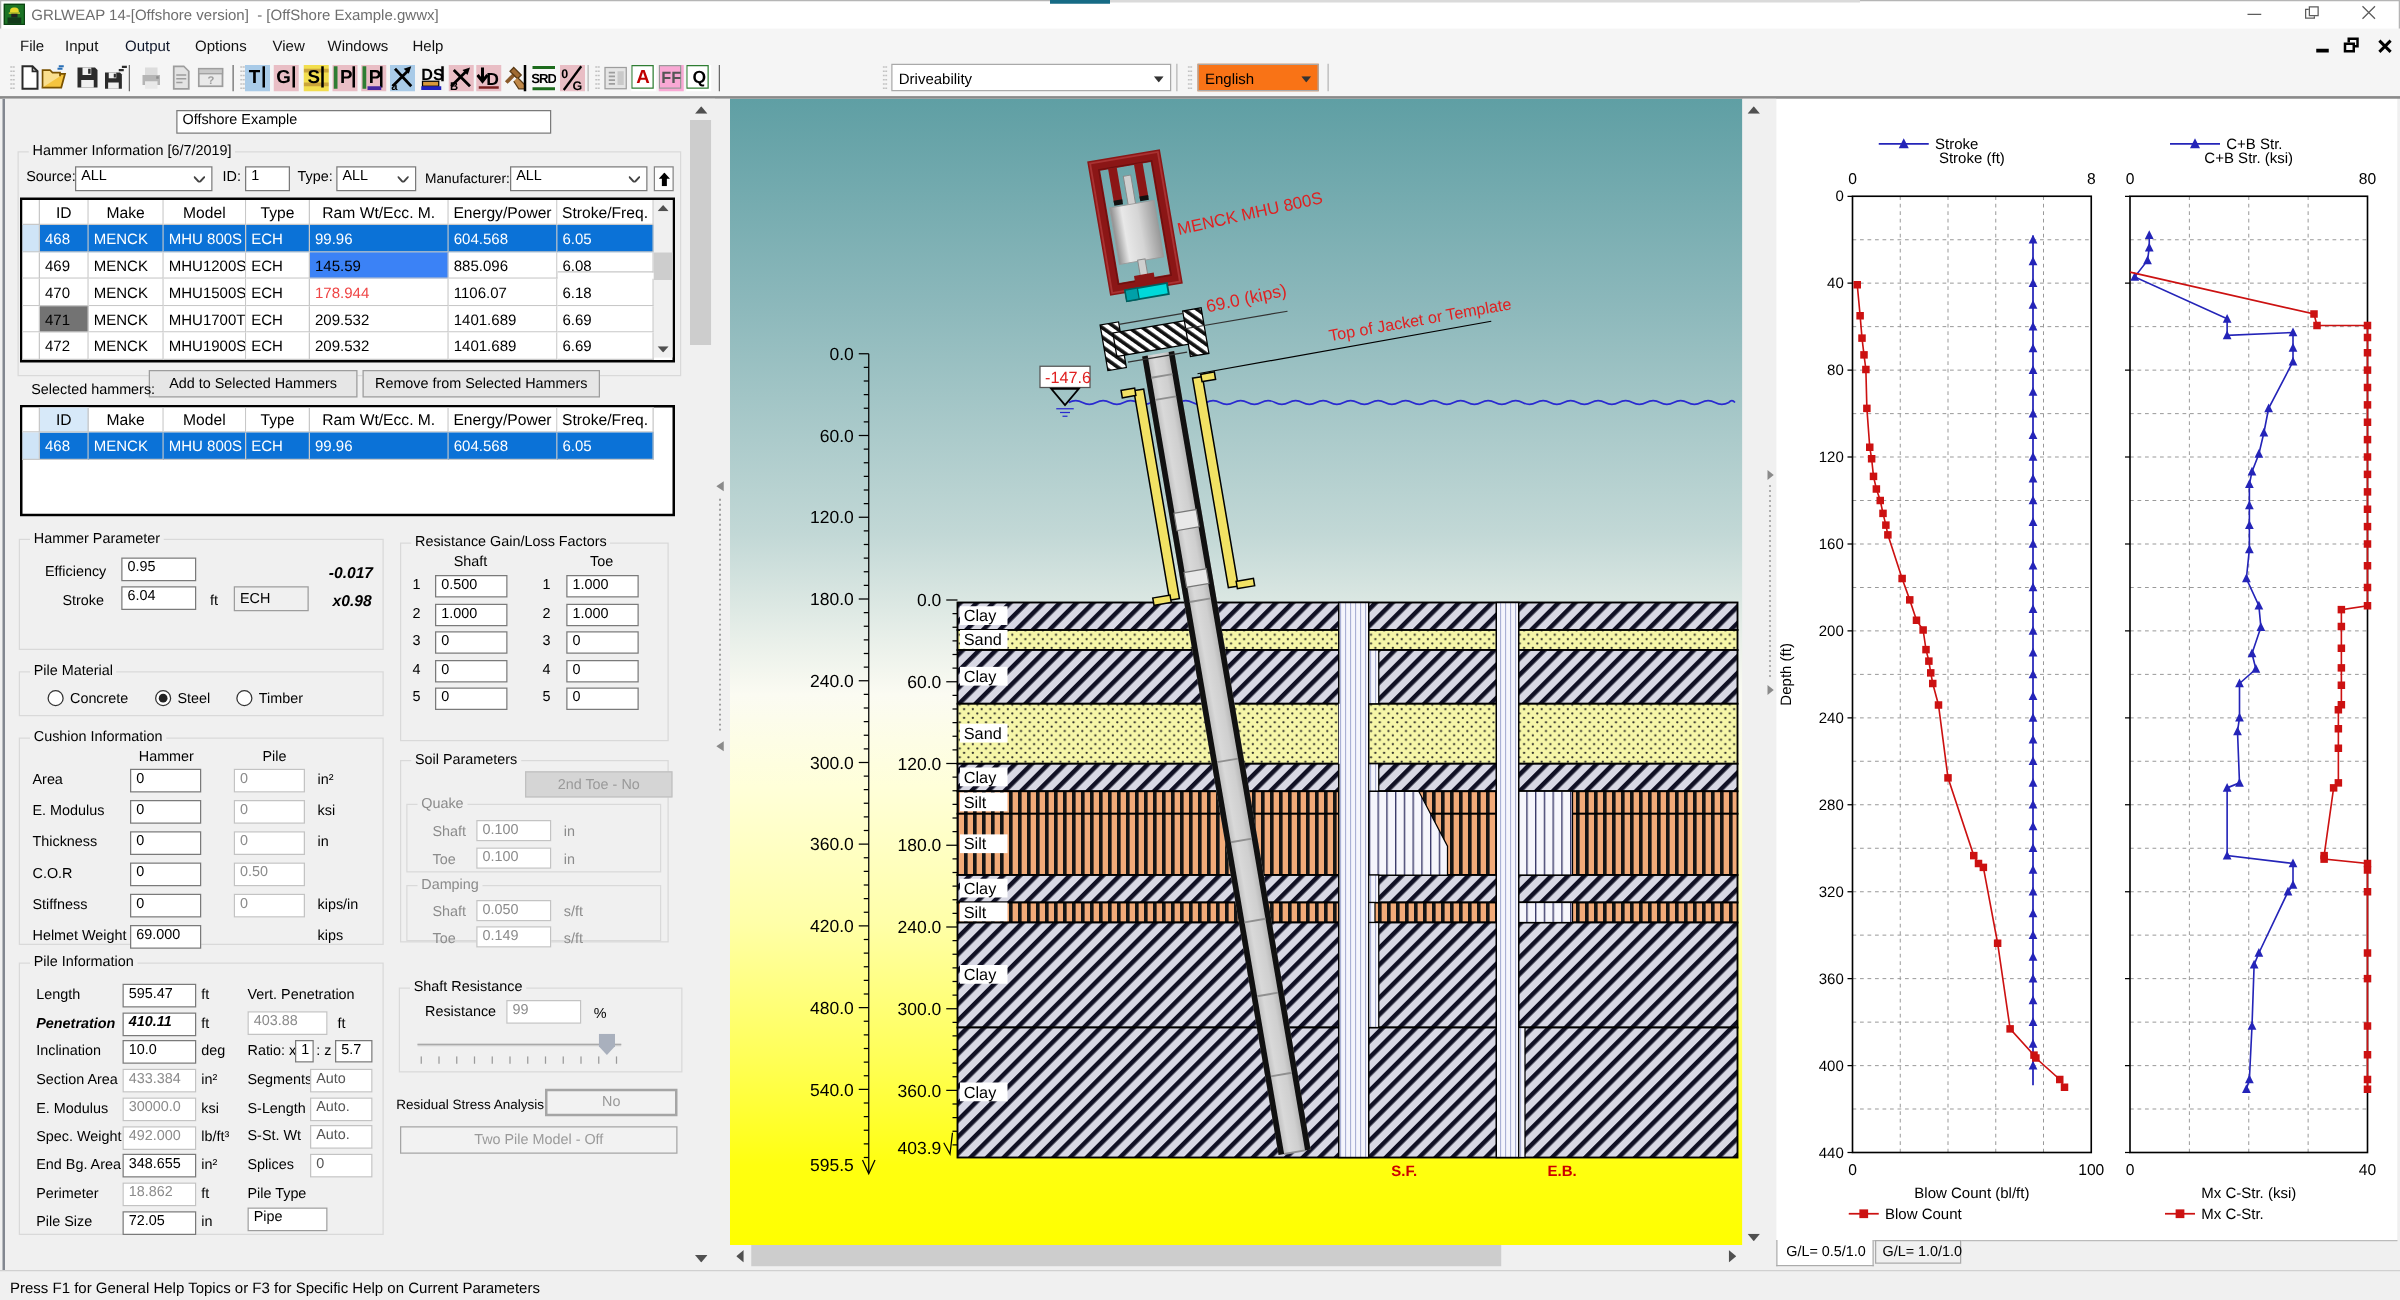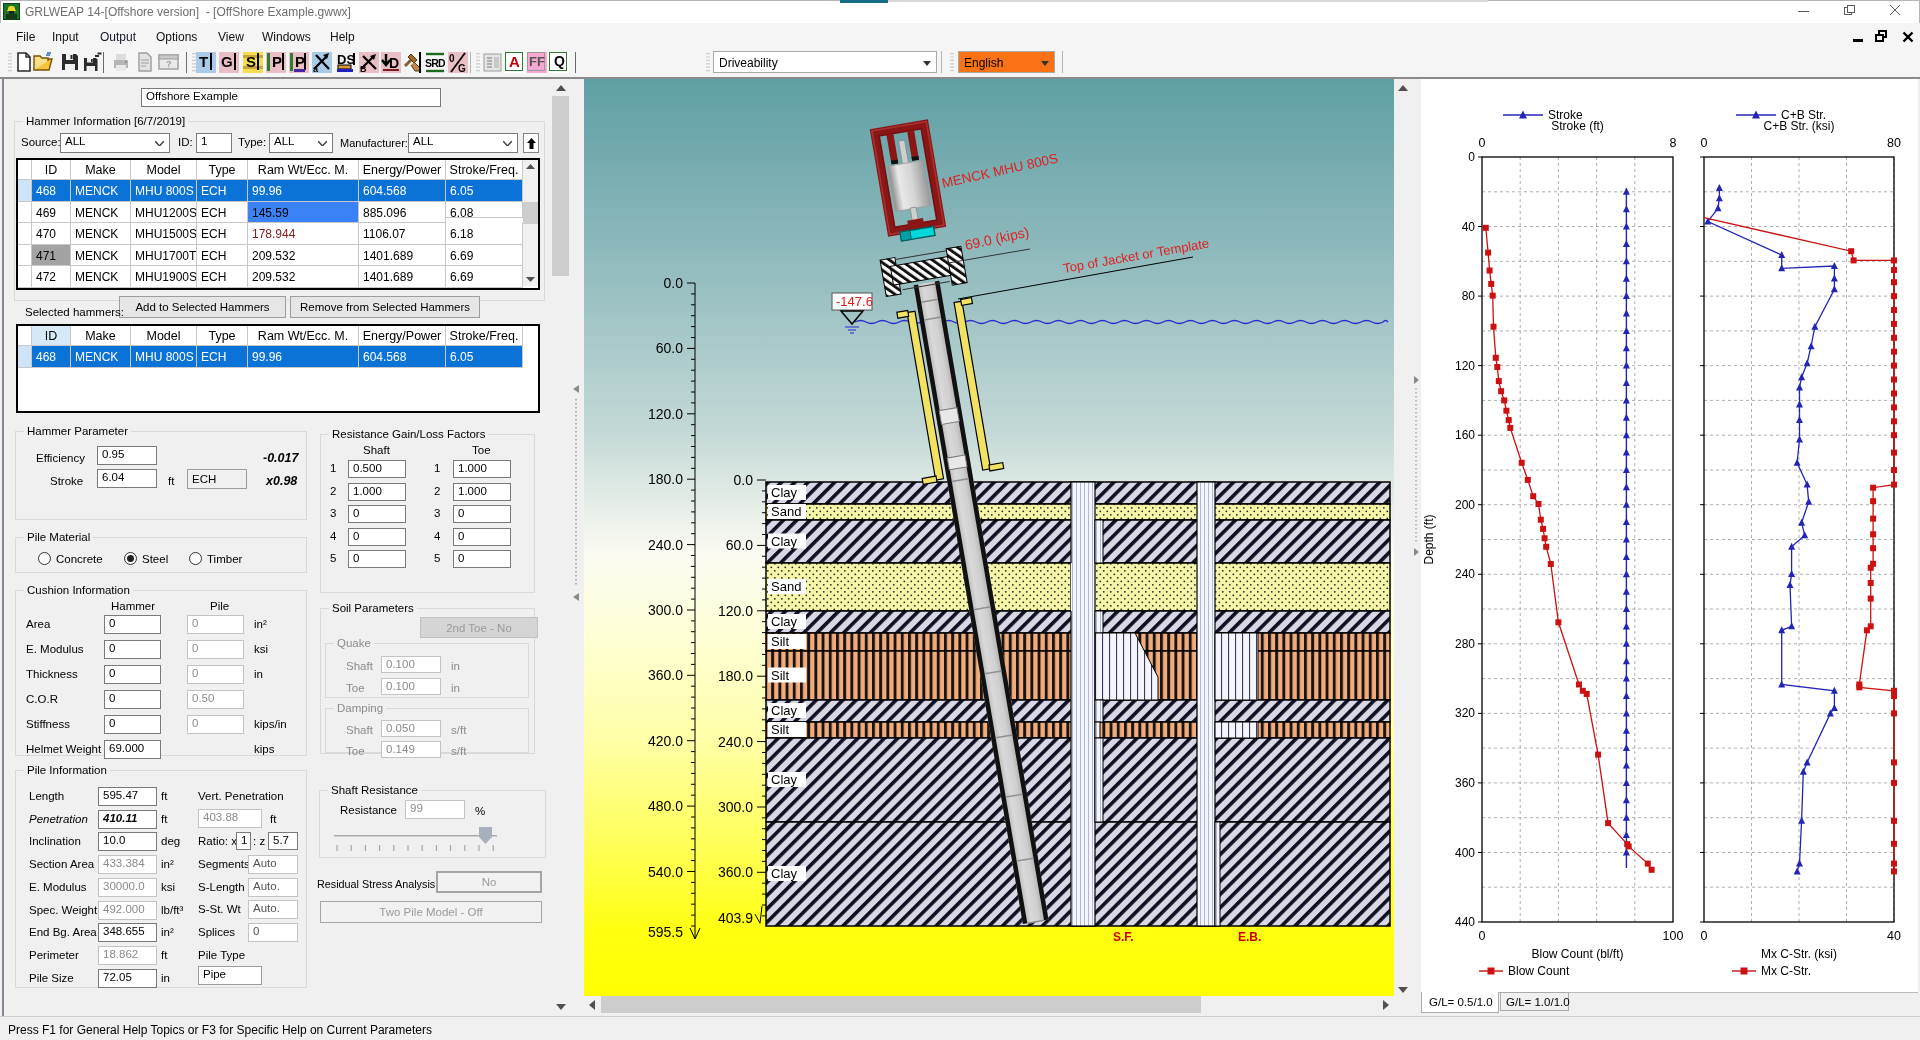"178.944" div.abs { color: #7f1d1d -> #ef4444 }
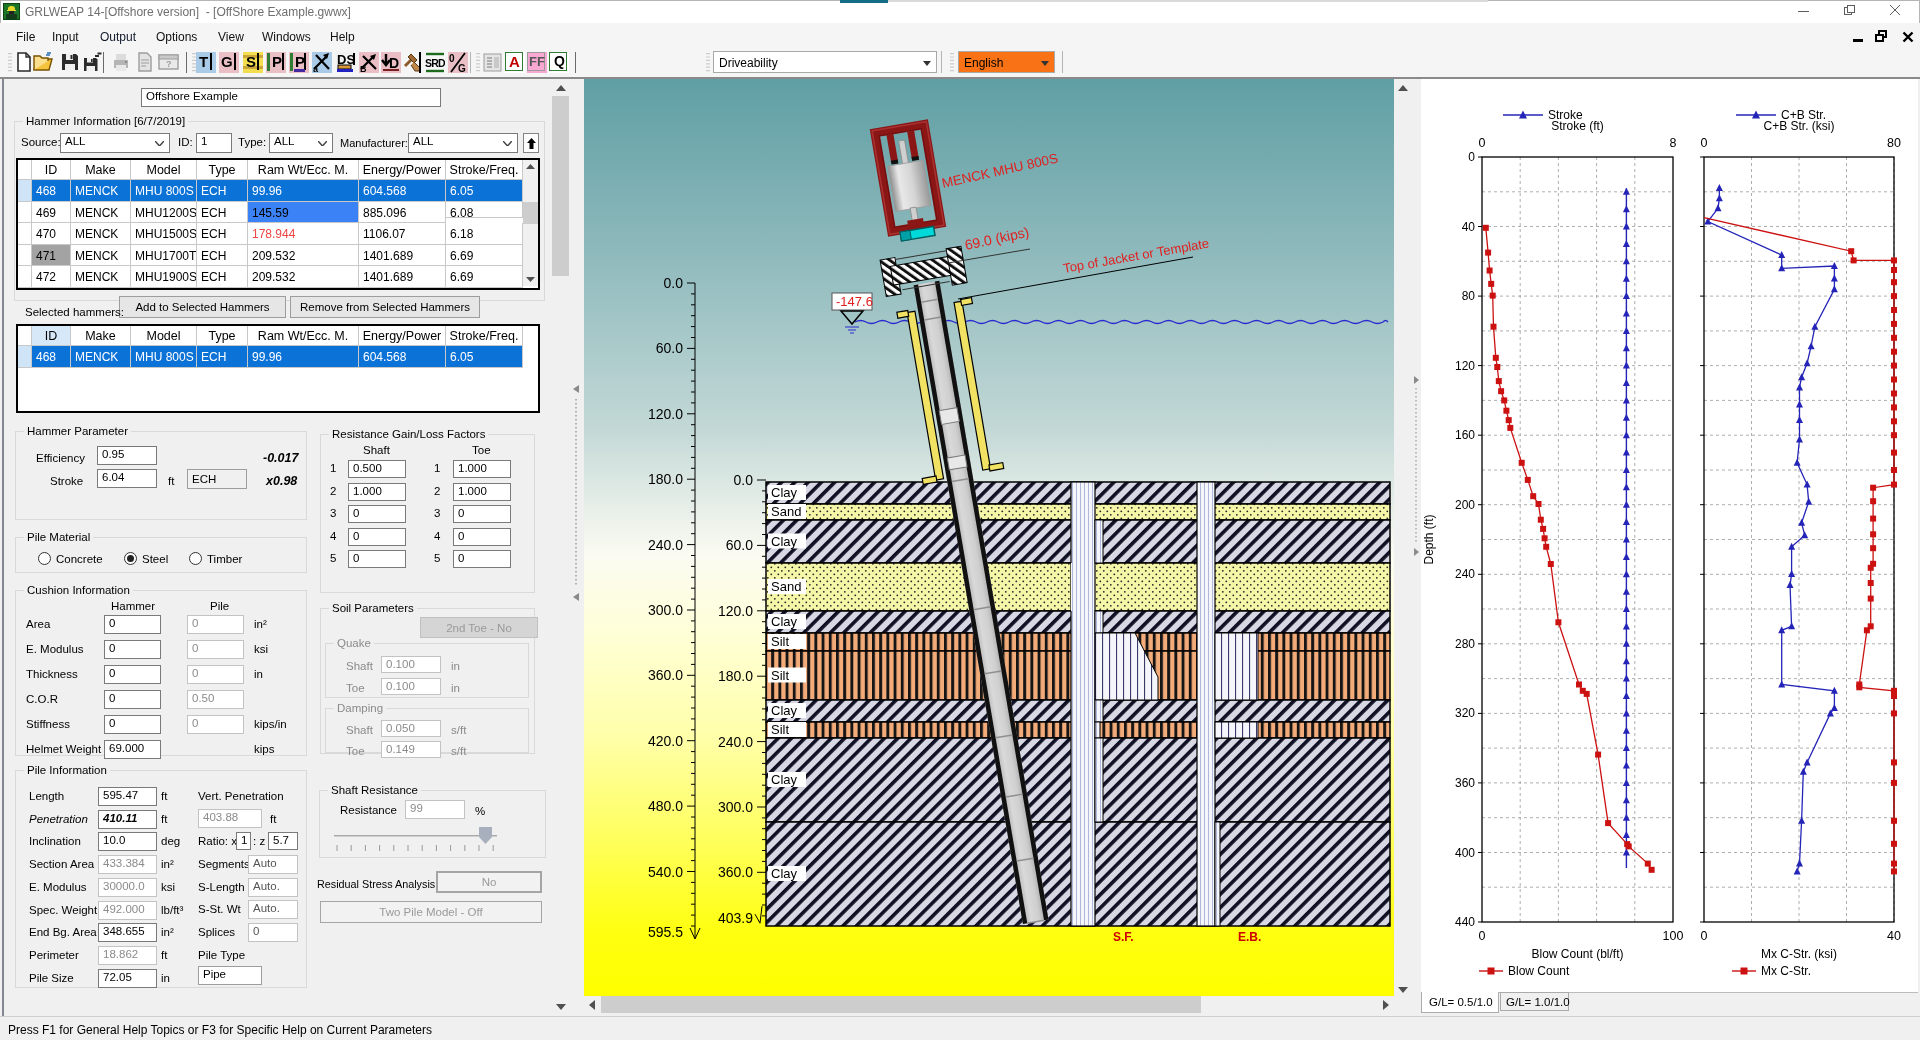"471" div.abs { background: #a3a3a3 -> #737373 }
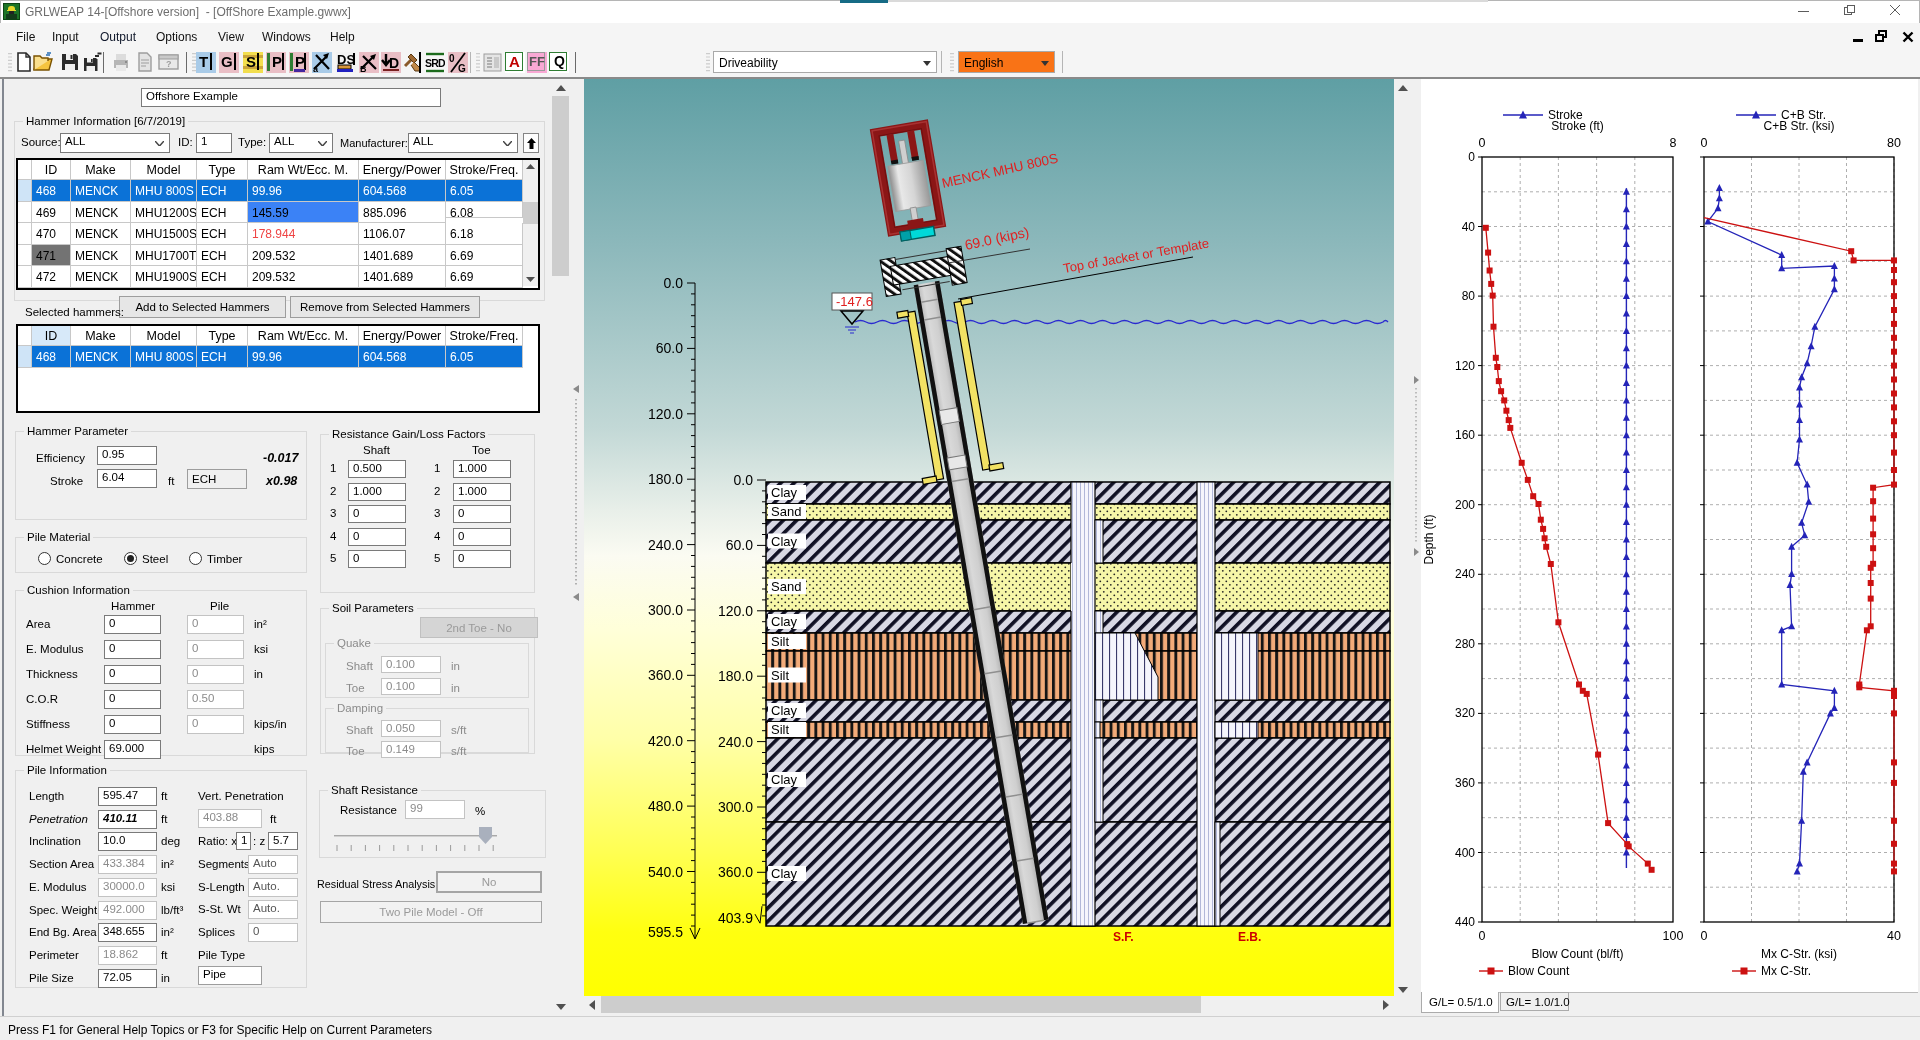"Penetration" div.lbl { font-weight: normal -> bold }
